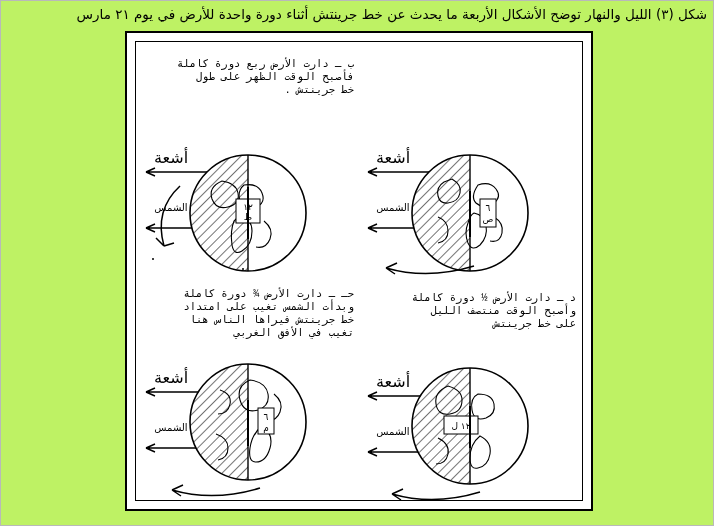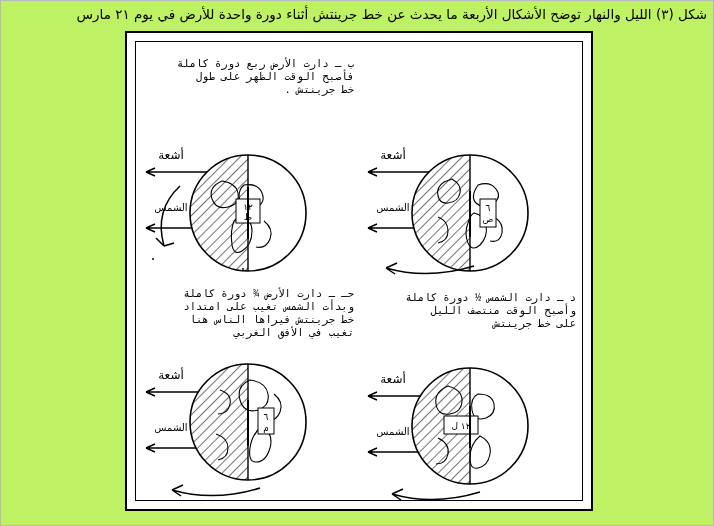"أشعة" .ray-label { font-size: 12px -> 16px }
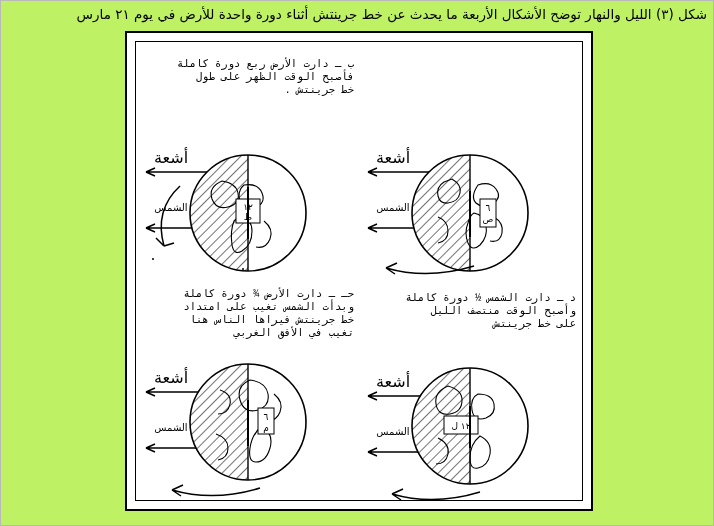"د ـ دارت الشمس ½" div.panel-caption { text: الشمس -> الأرض }
